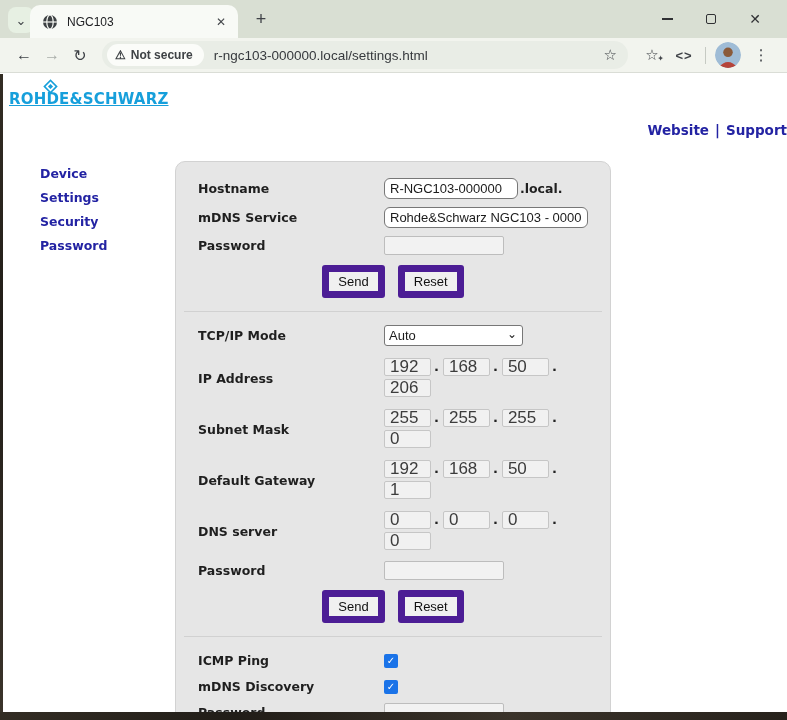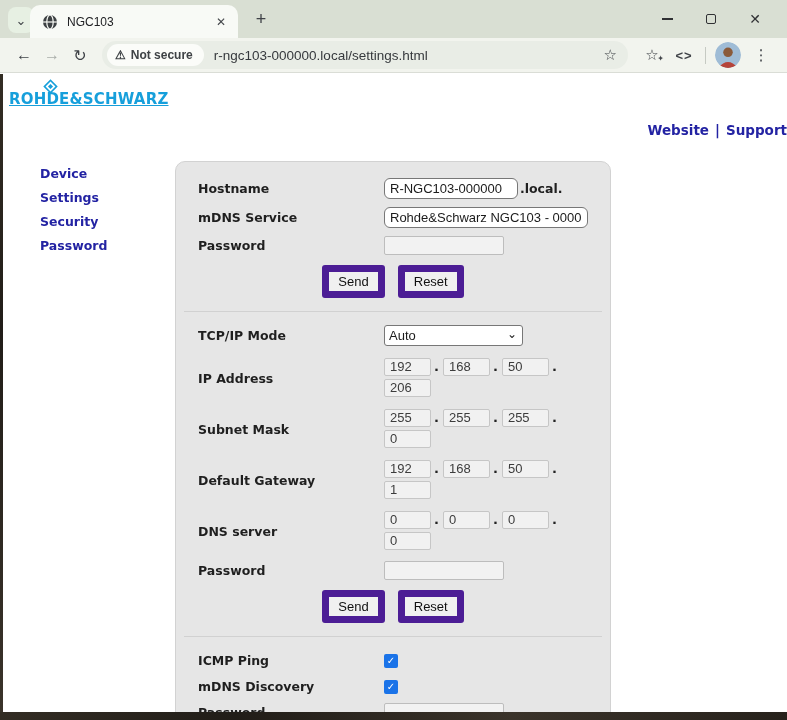"192" input.octet { font-size: 13px -> 17px }
